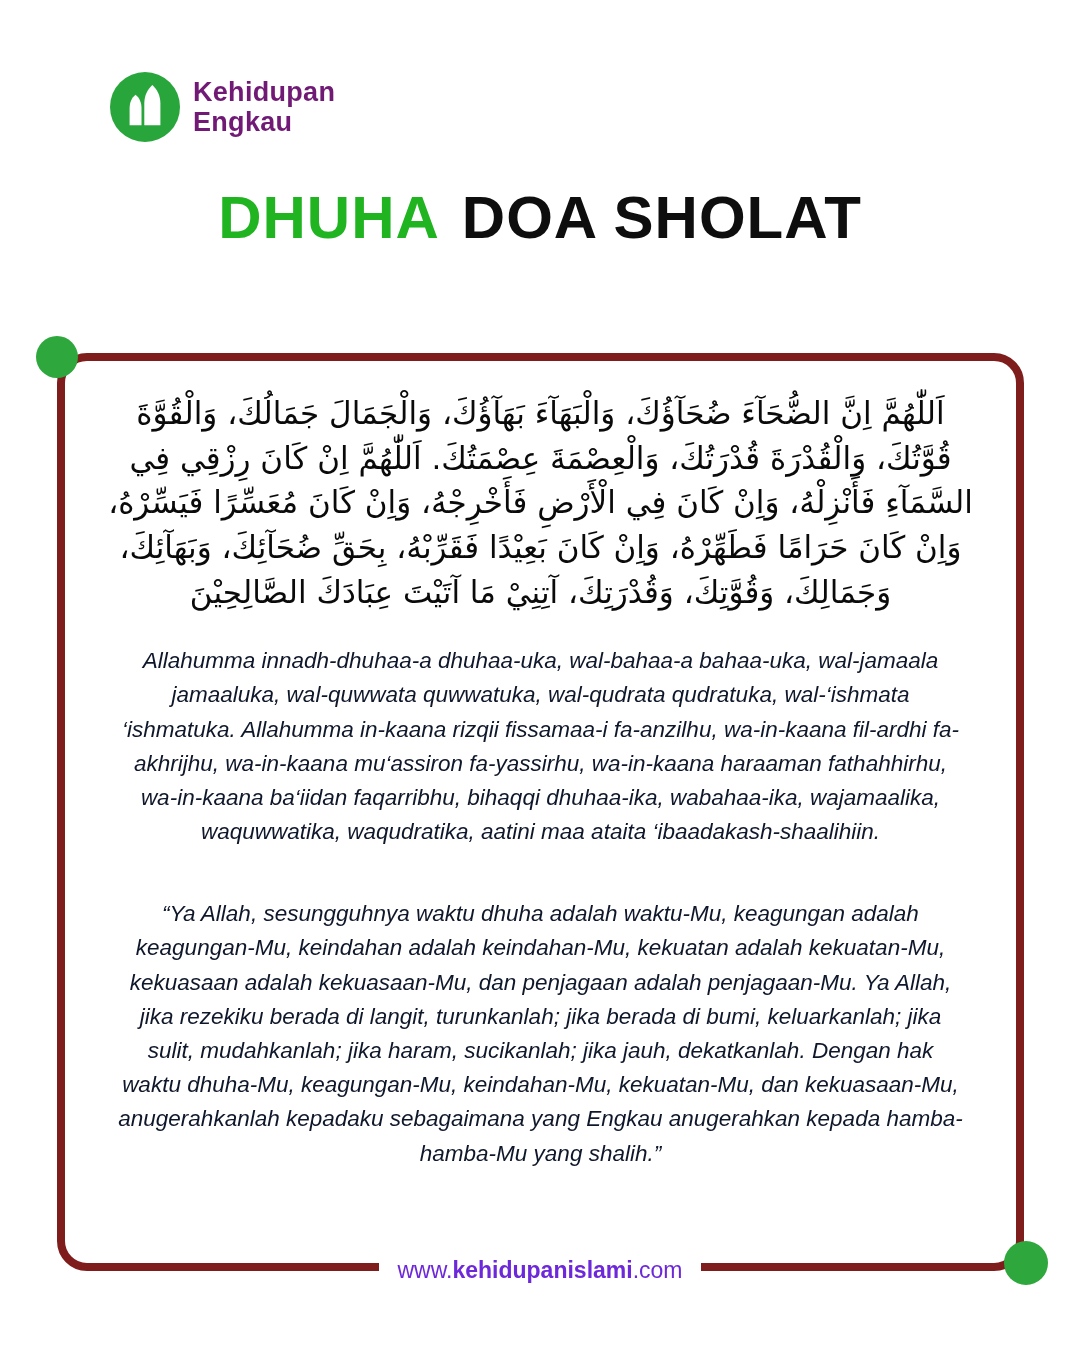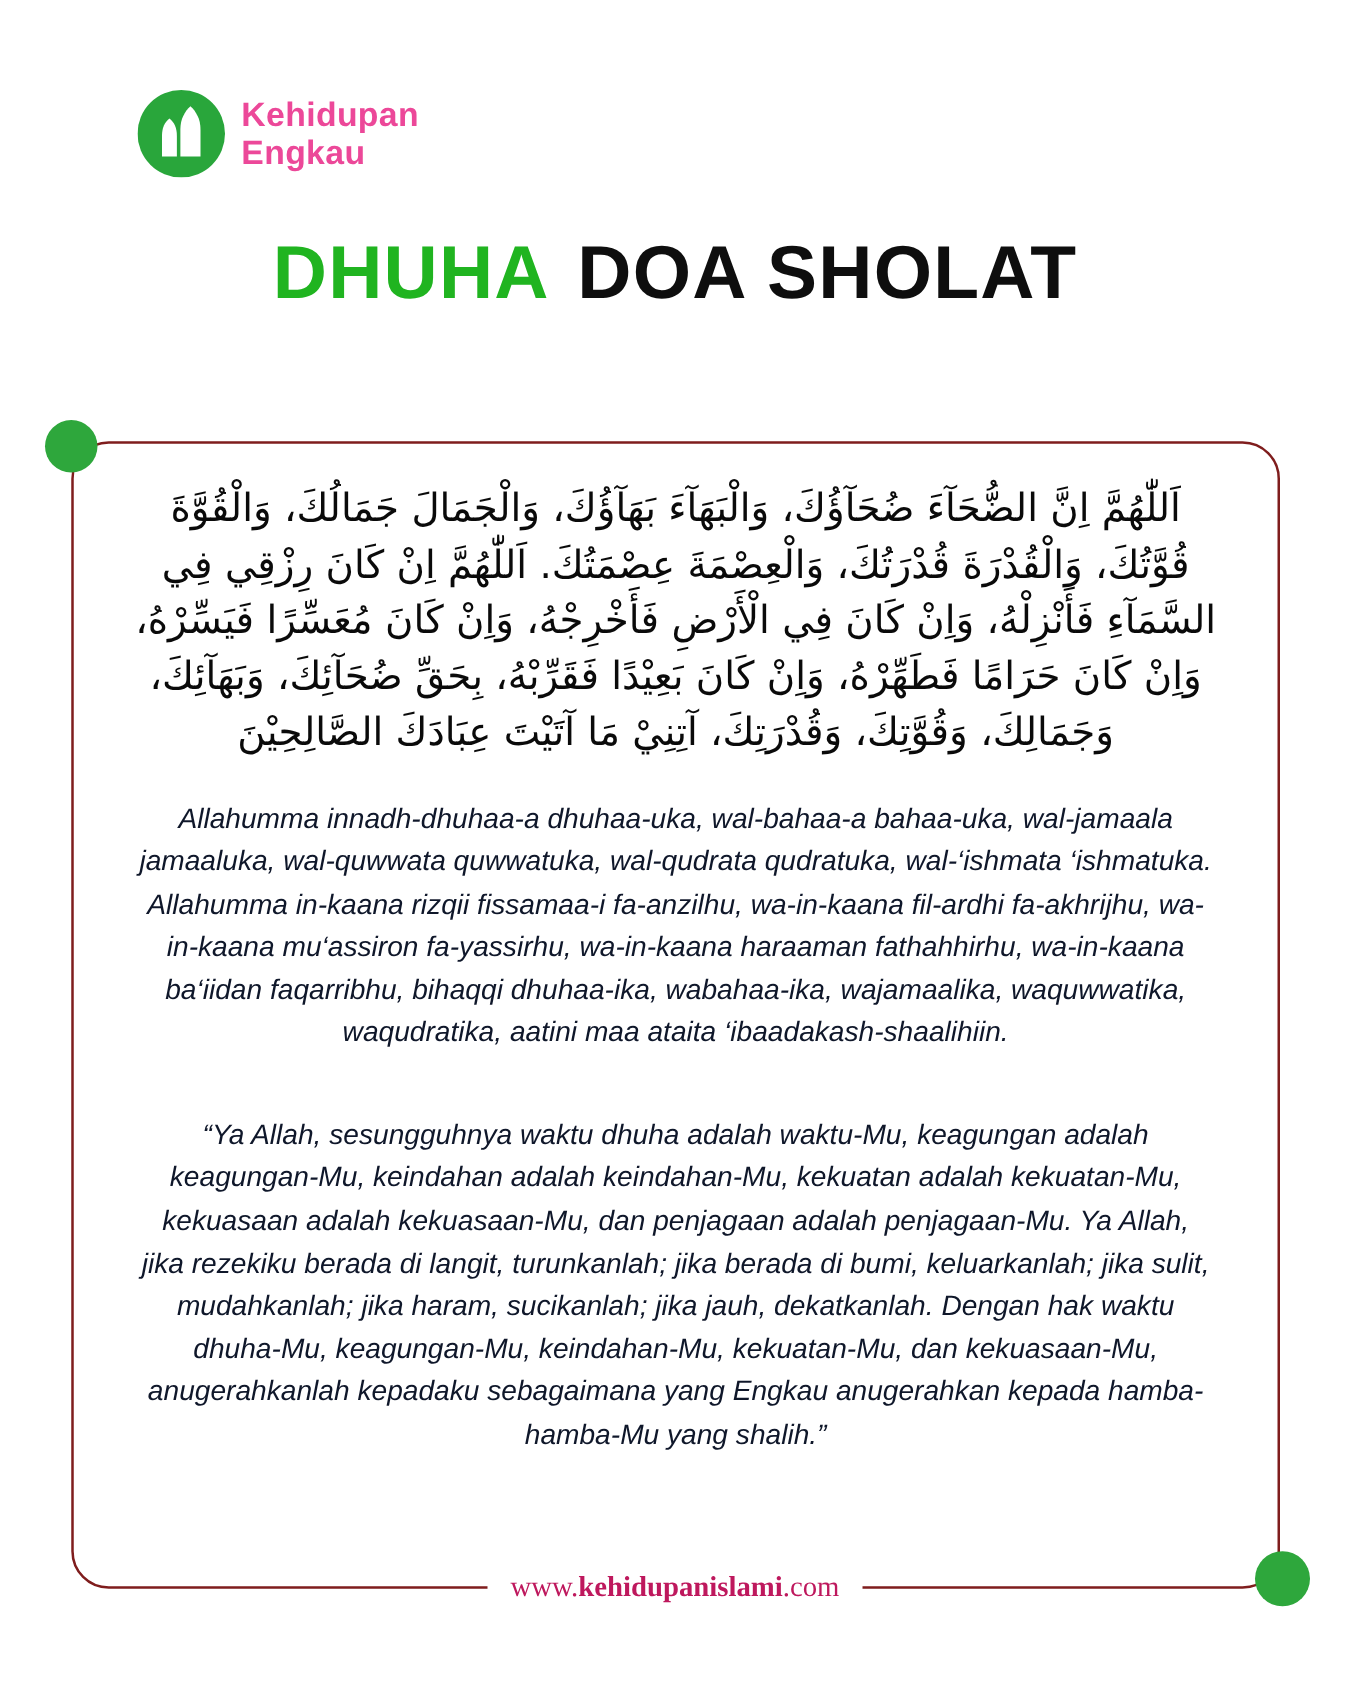"Kehidupan" .brand-name { color: #ec4899 -> #701a75 }
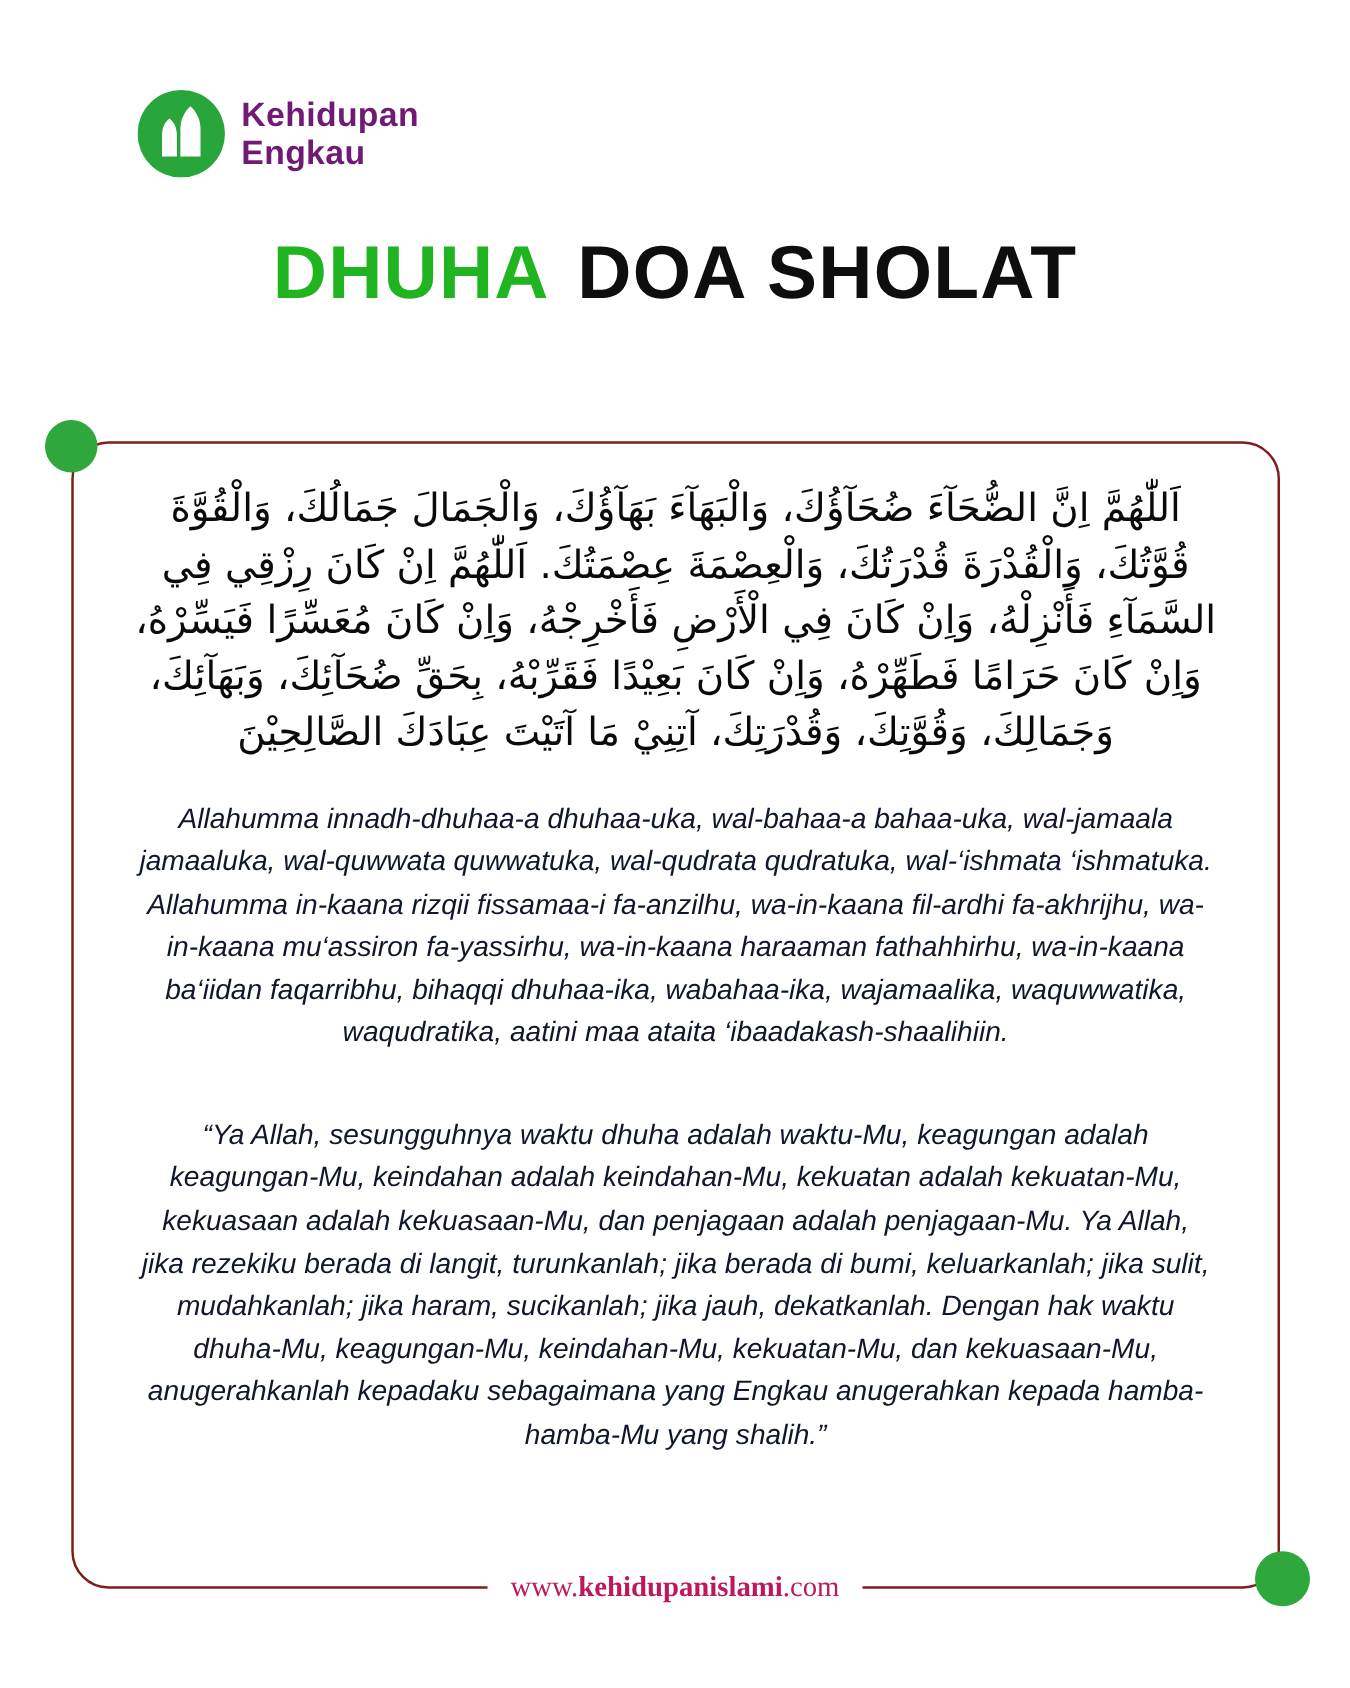"اَللّٰهُمَّ اِنَّ الضُّحَآءَ ضُحَآؤُكَ،" .card { border: 2px solid #7f1d1d -> 8px solid #7f1d1d }
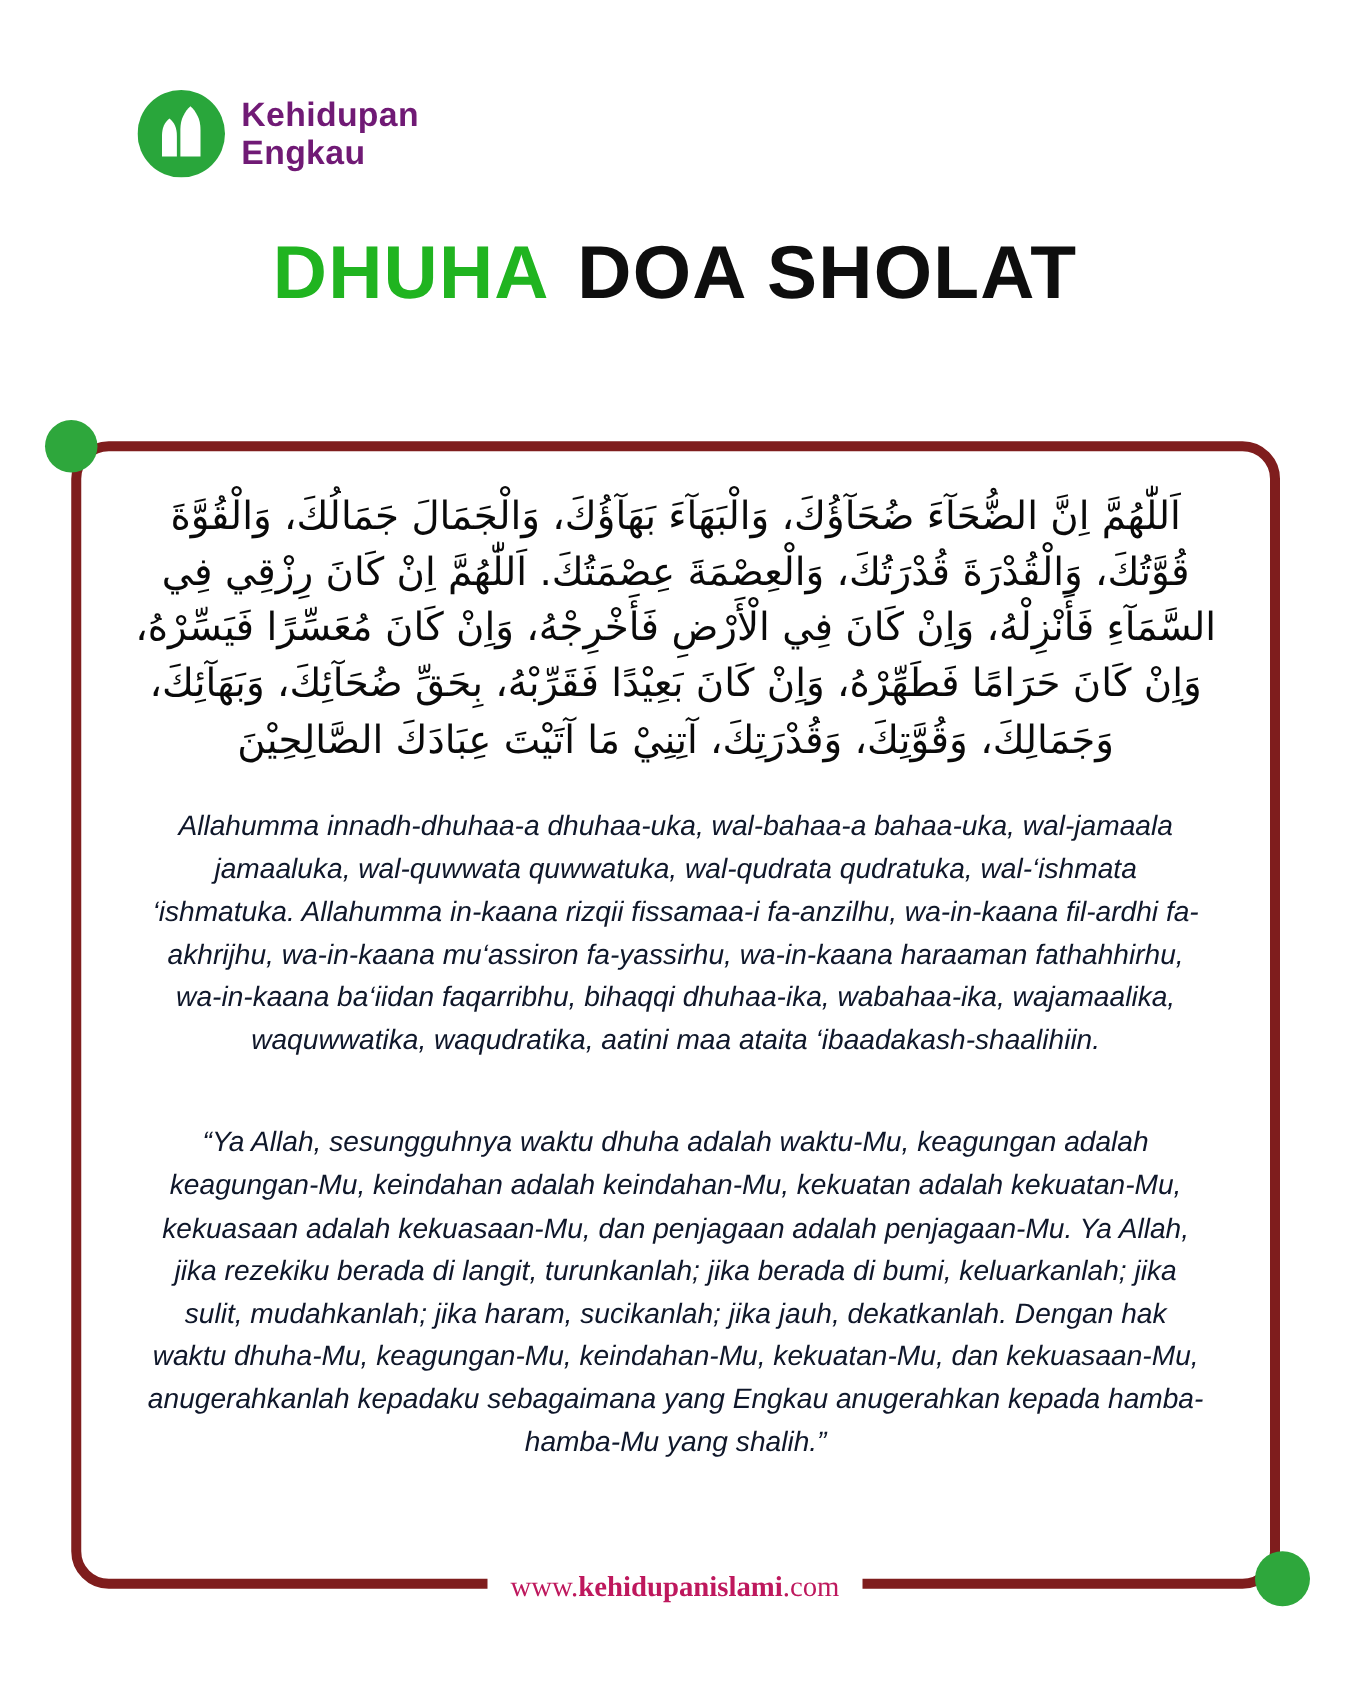"www.kehidupanislami.com" .footer { color: #be185d -> #6d28d9; font-family: Liberation Serif, serif -> none }
